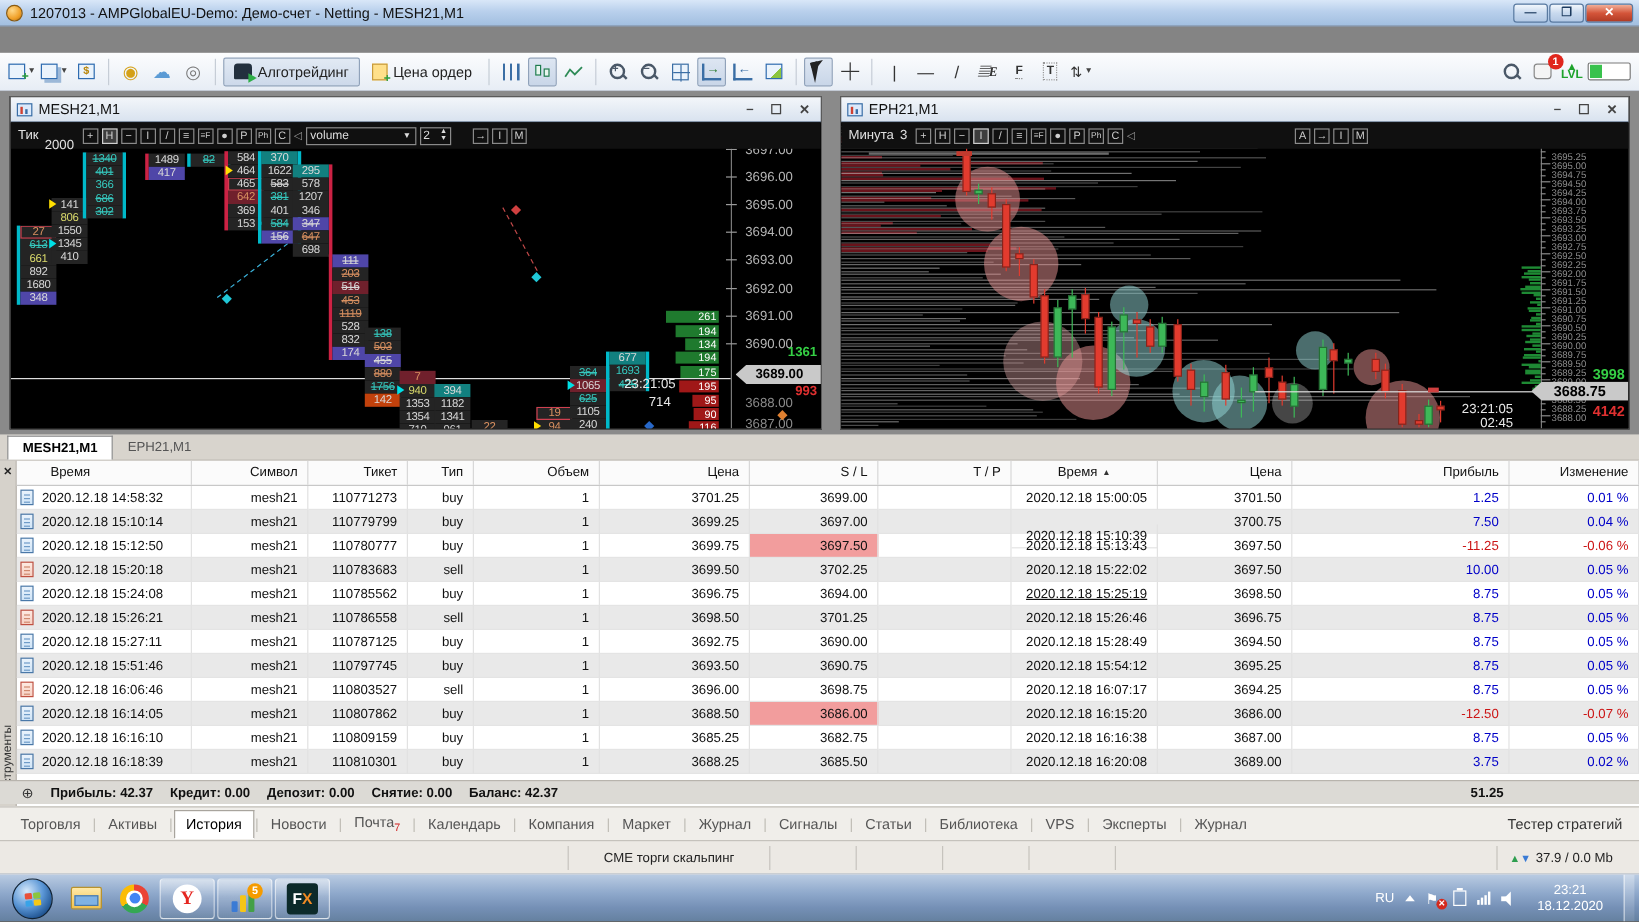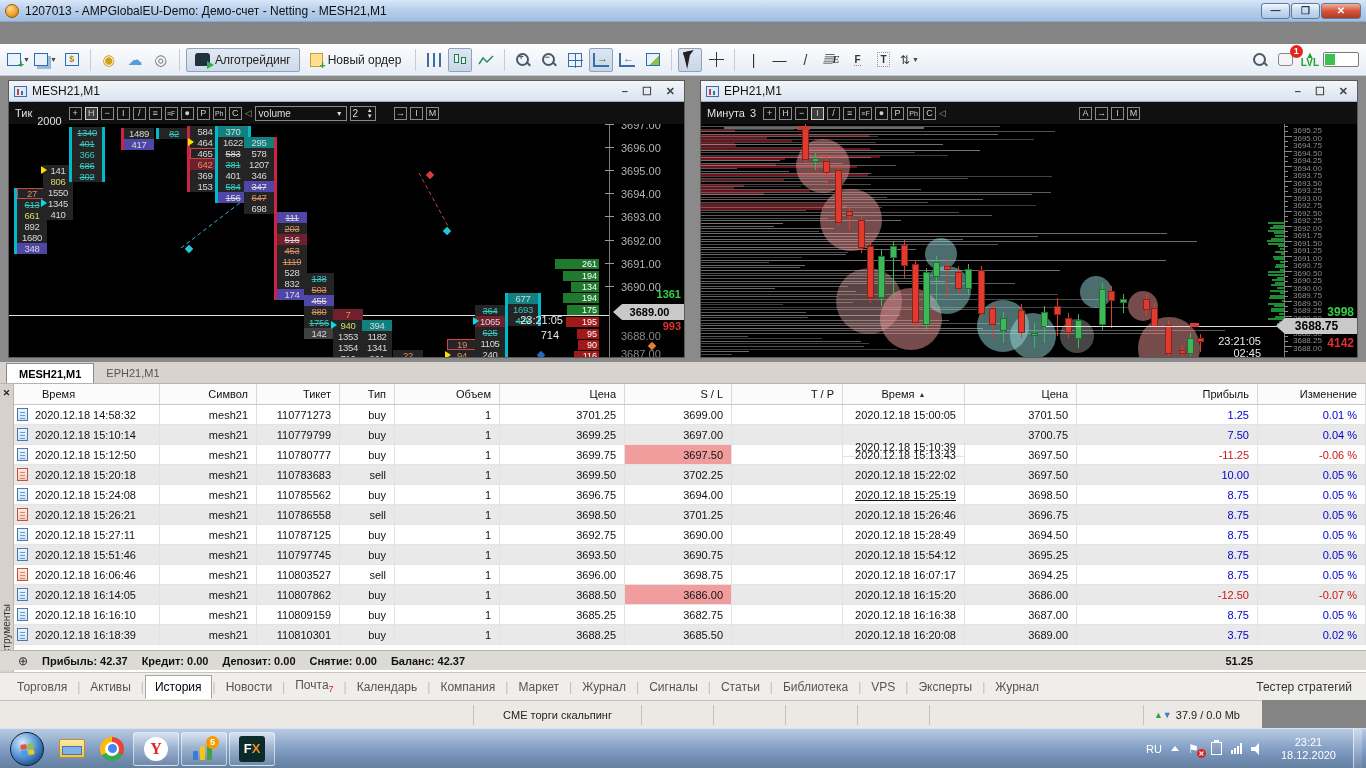"Новый ордер" span { text: Новый -> Цена }
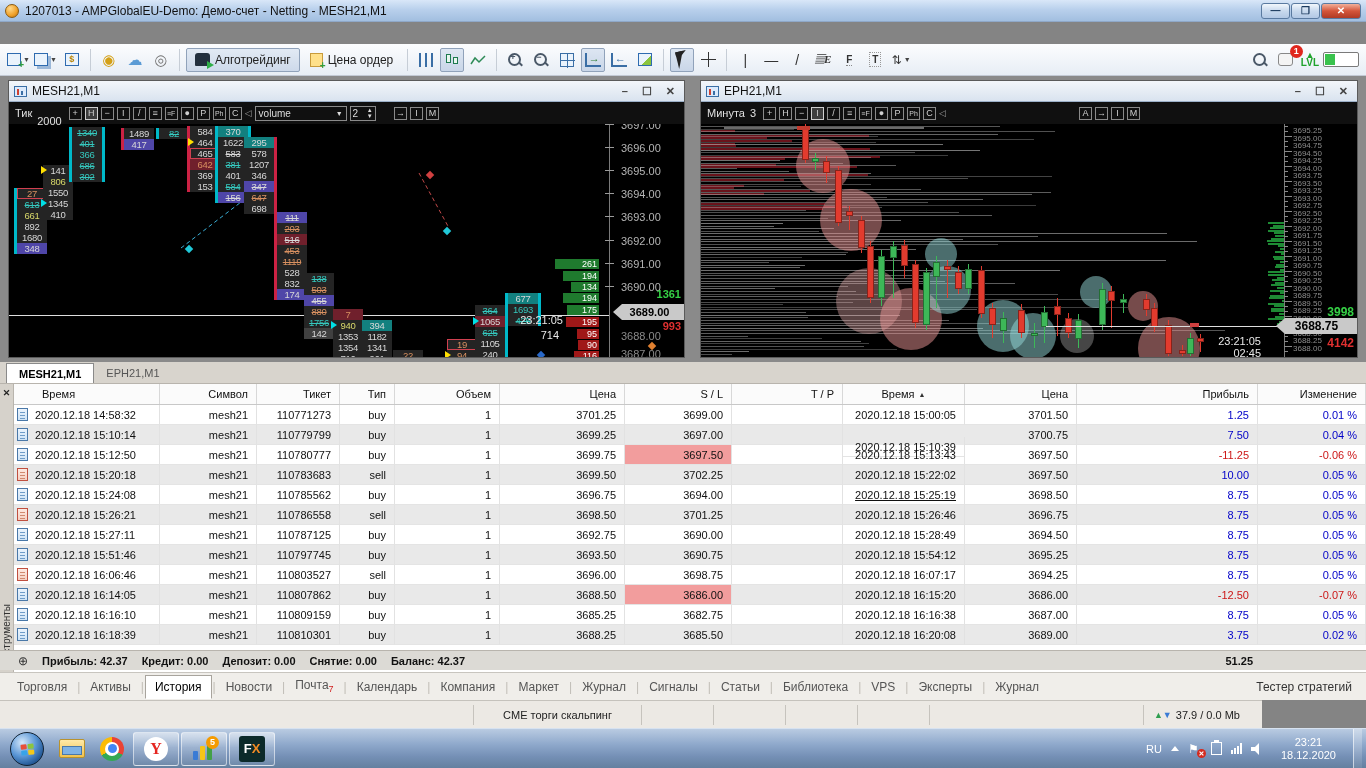"142" div.fpcell { background: #404040 -> #c2410c }
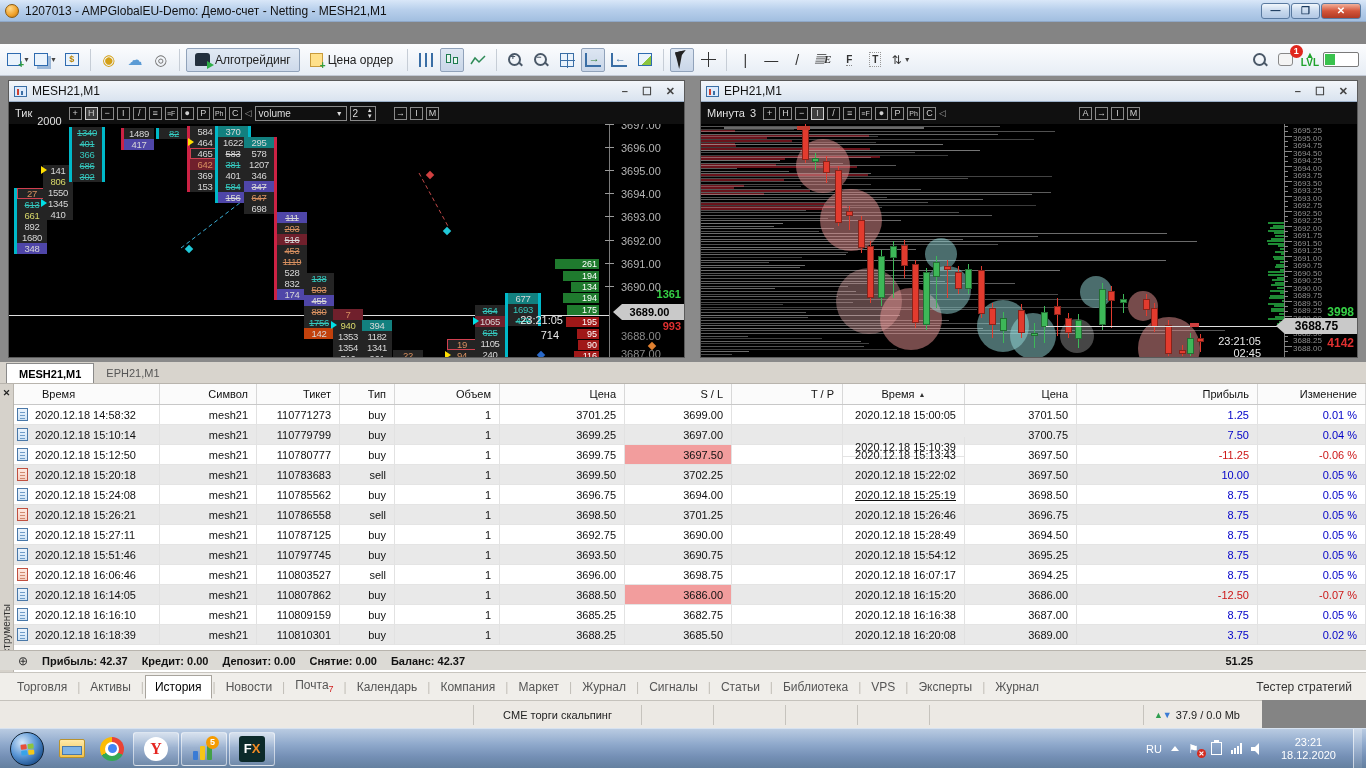"CME торги скальпинг" #statusbar { width: 1262px -> 1366px }
